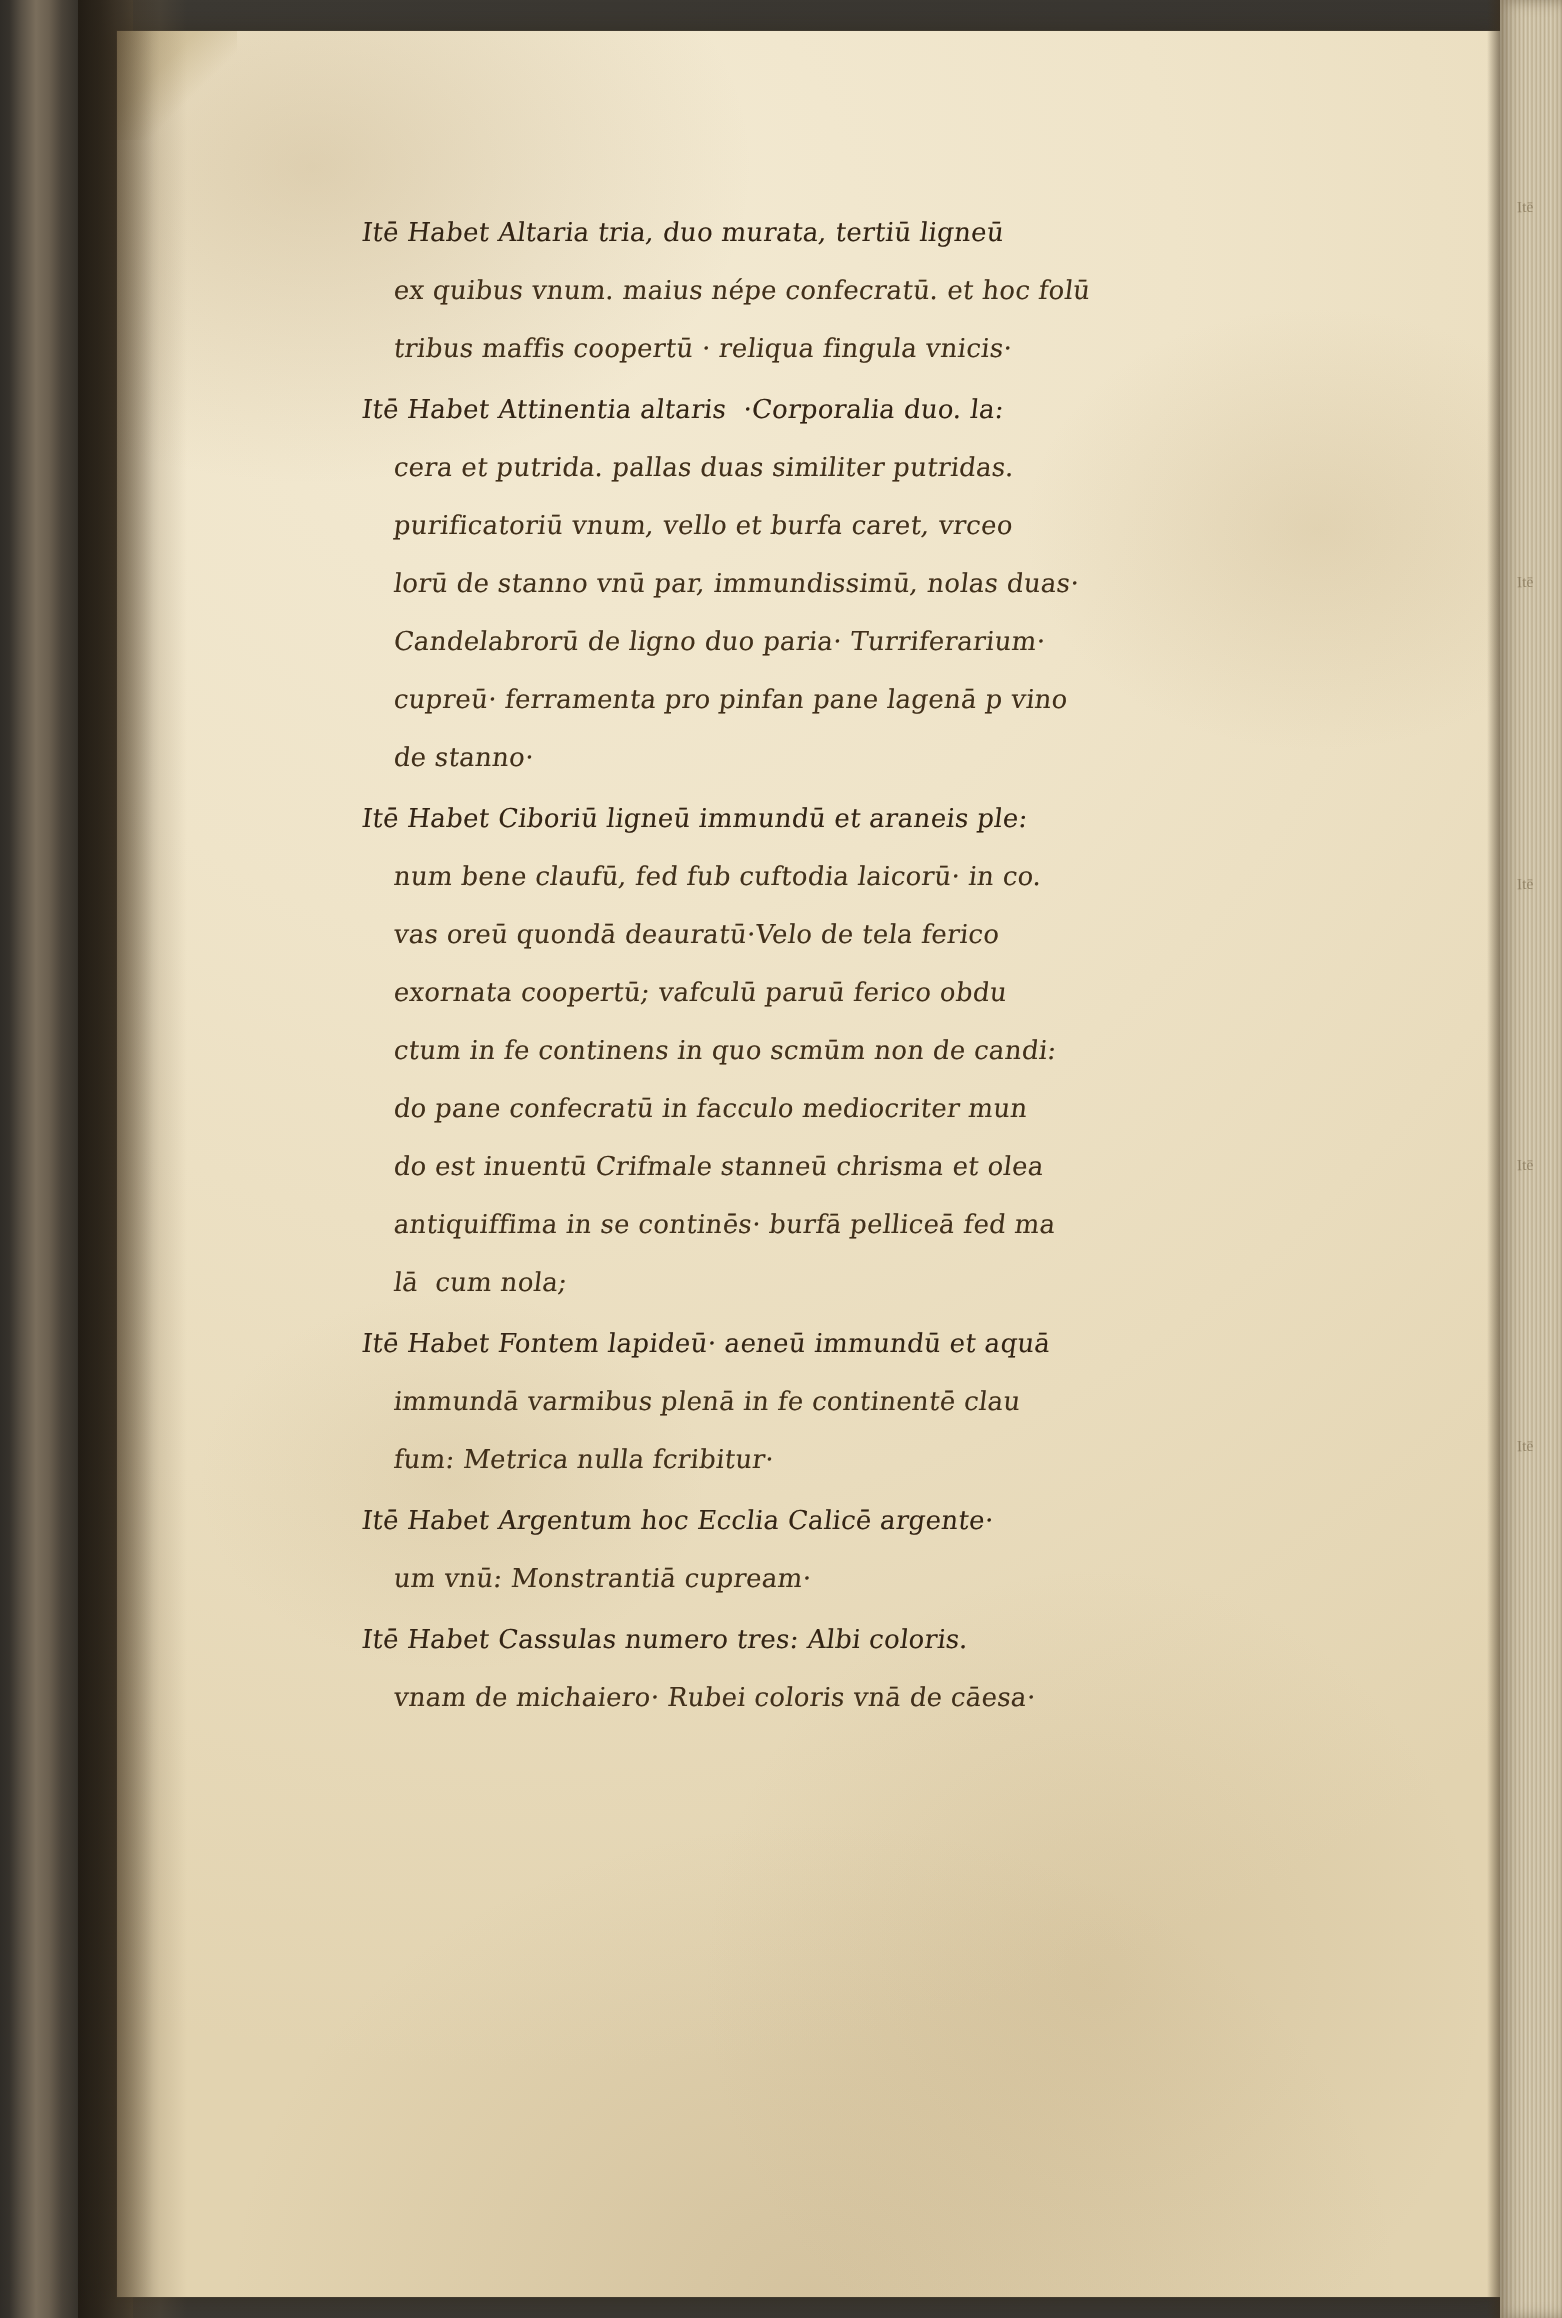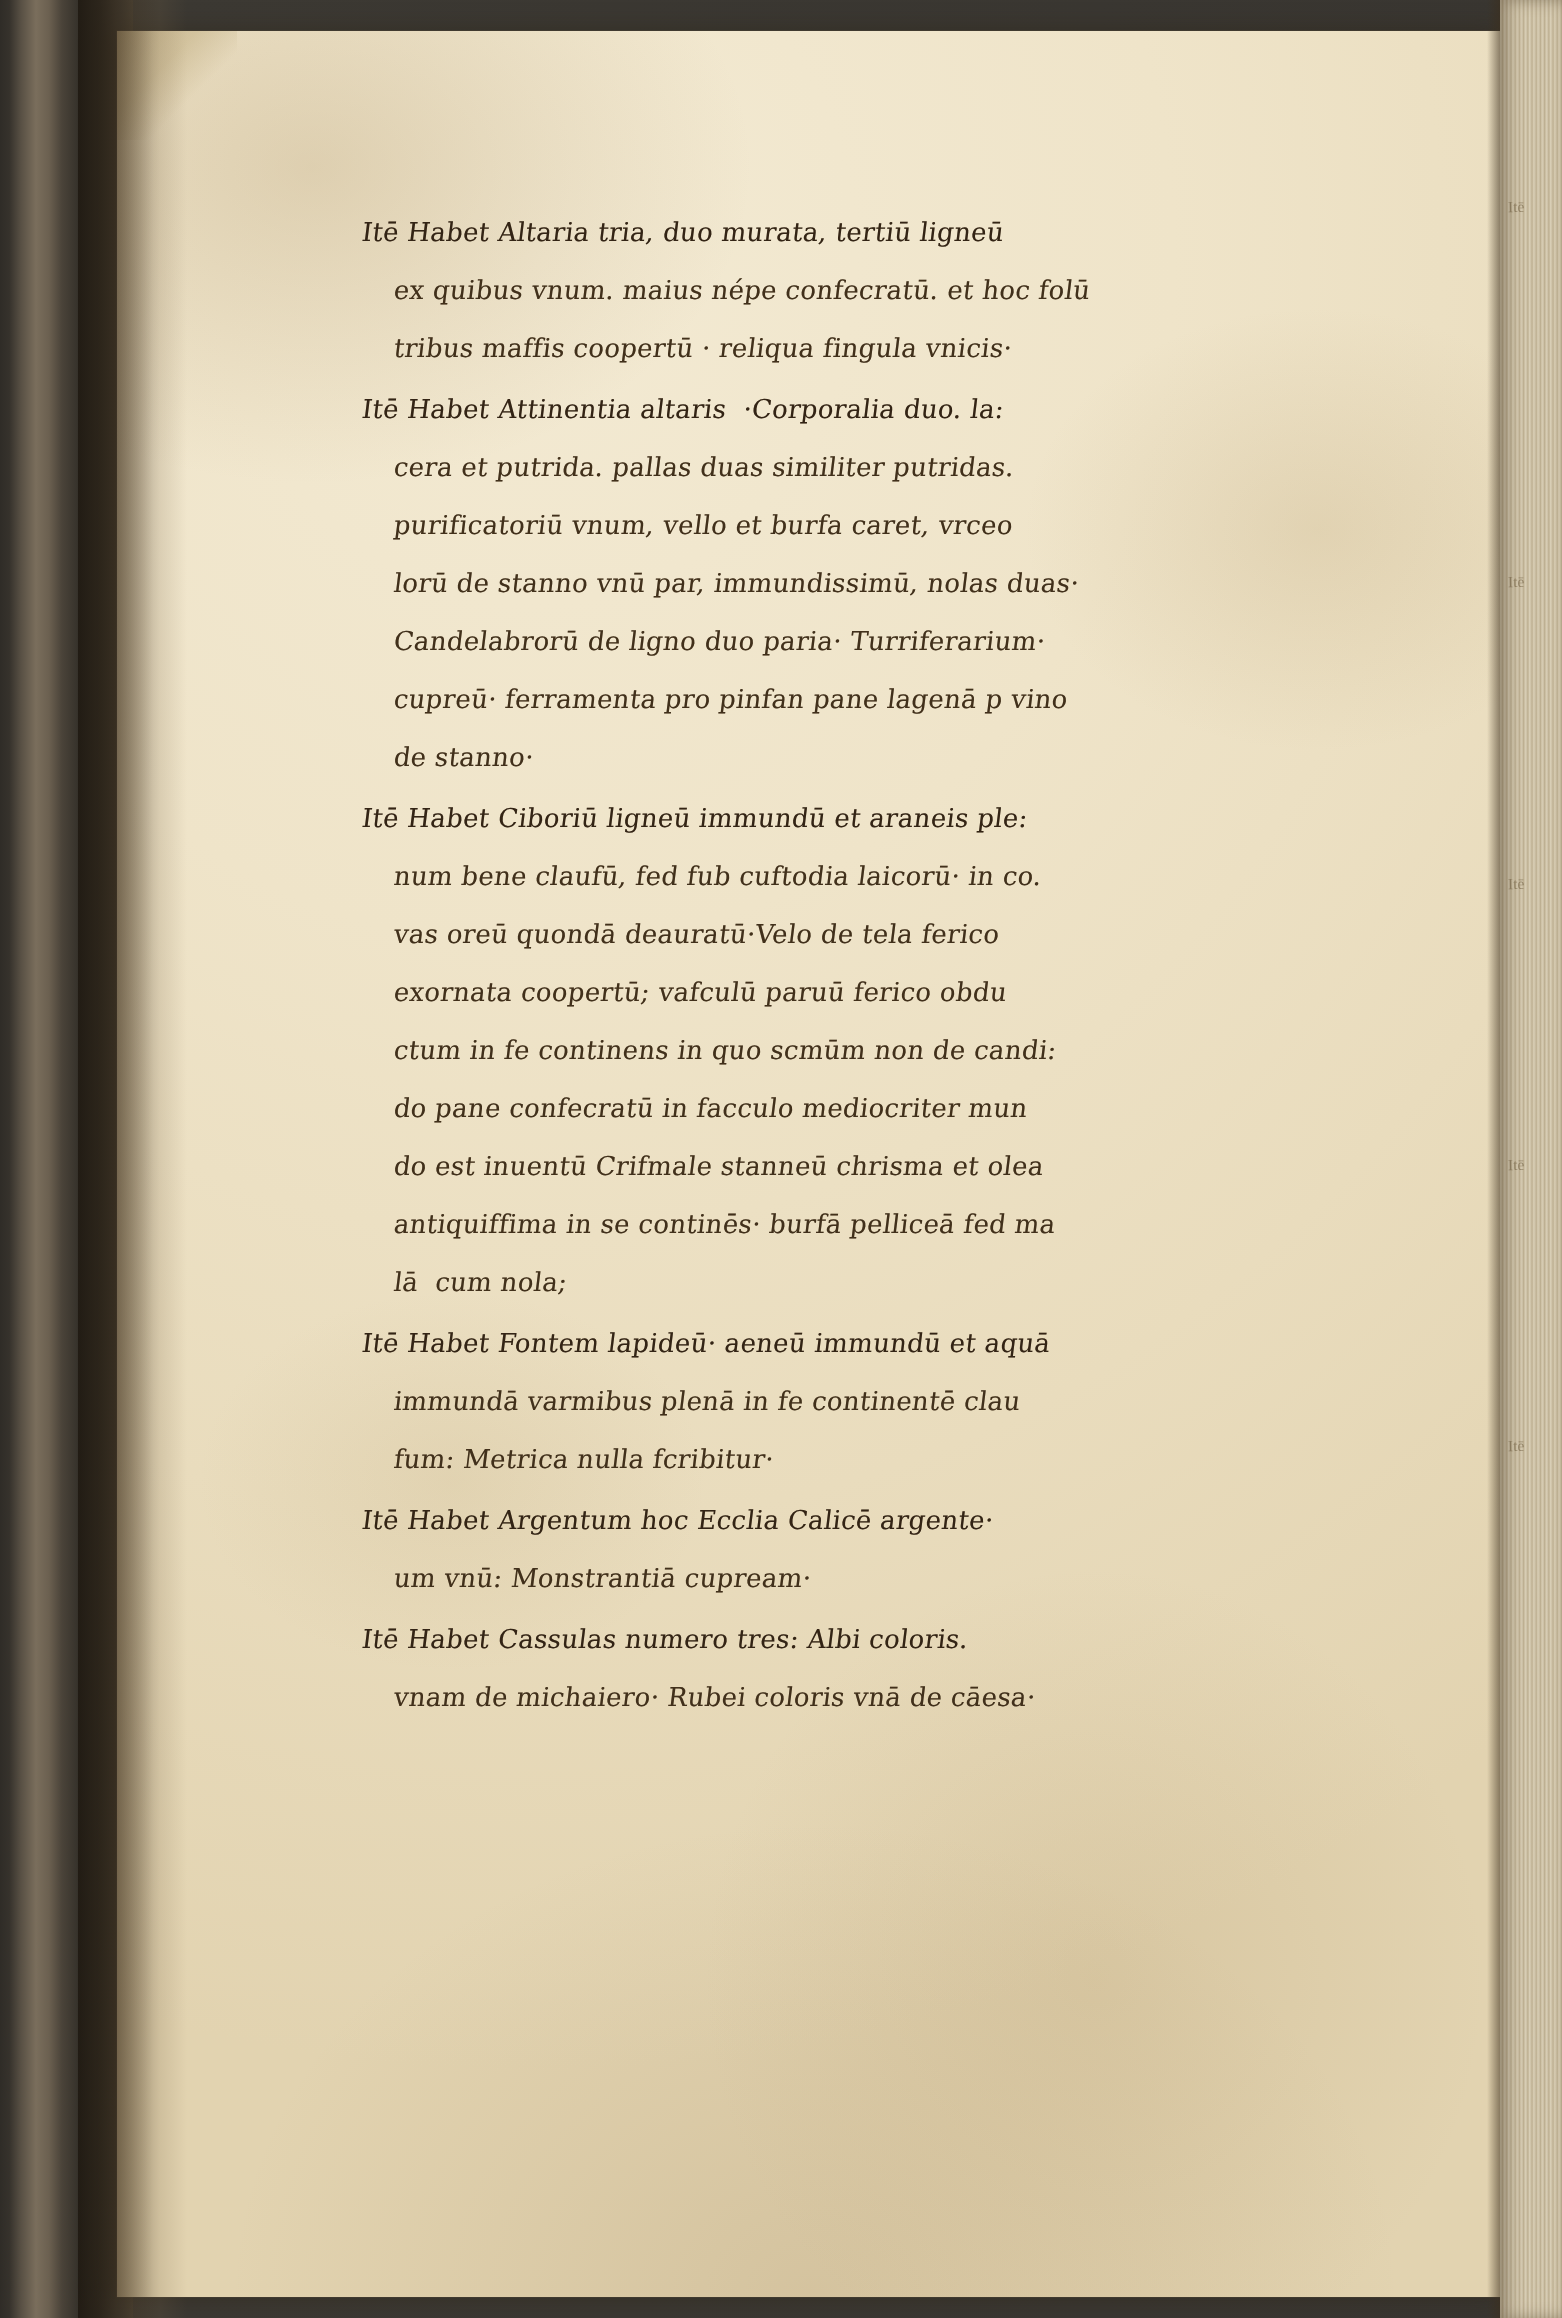"Itē" .edge-marks { width: 47px -> 38px }
